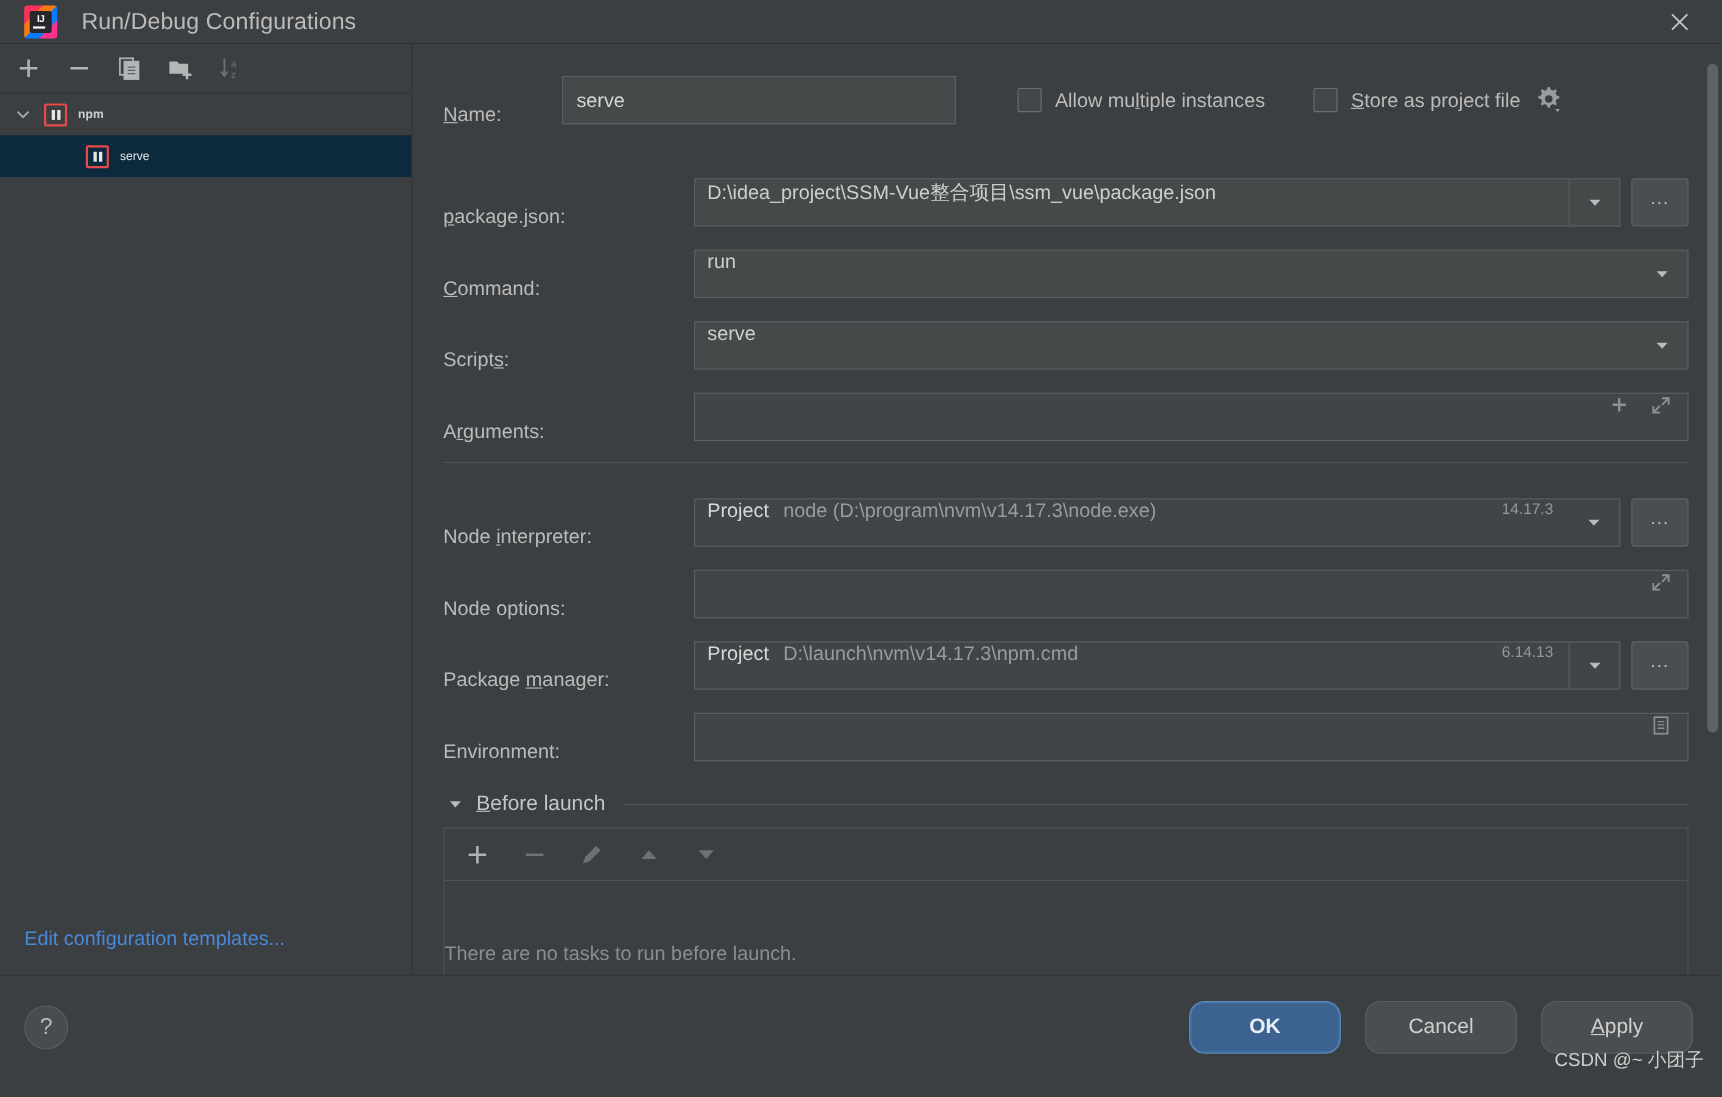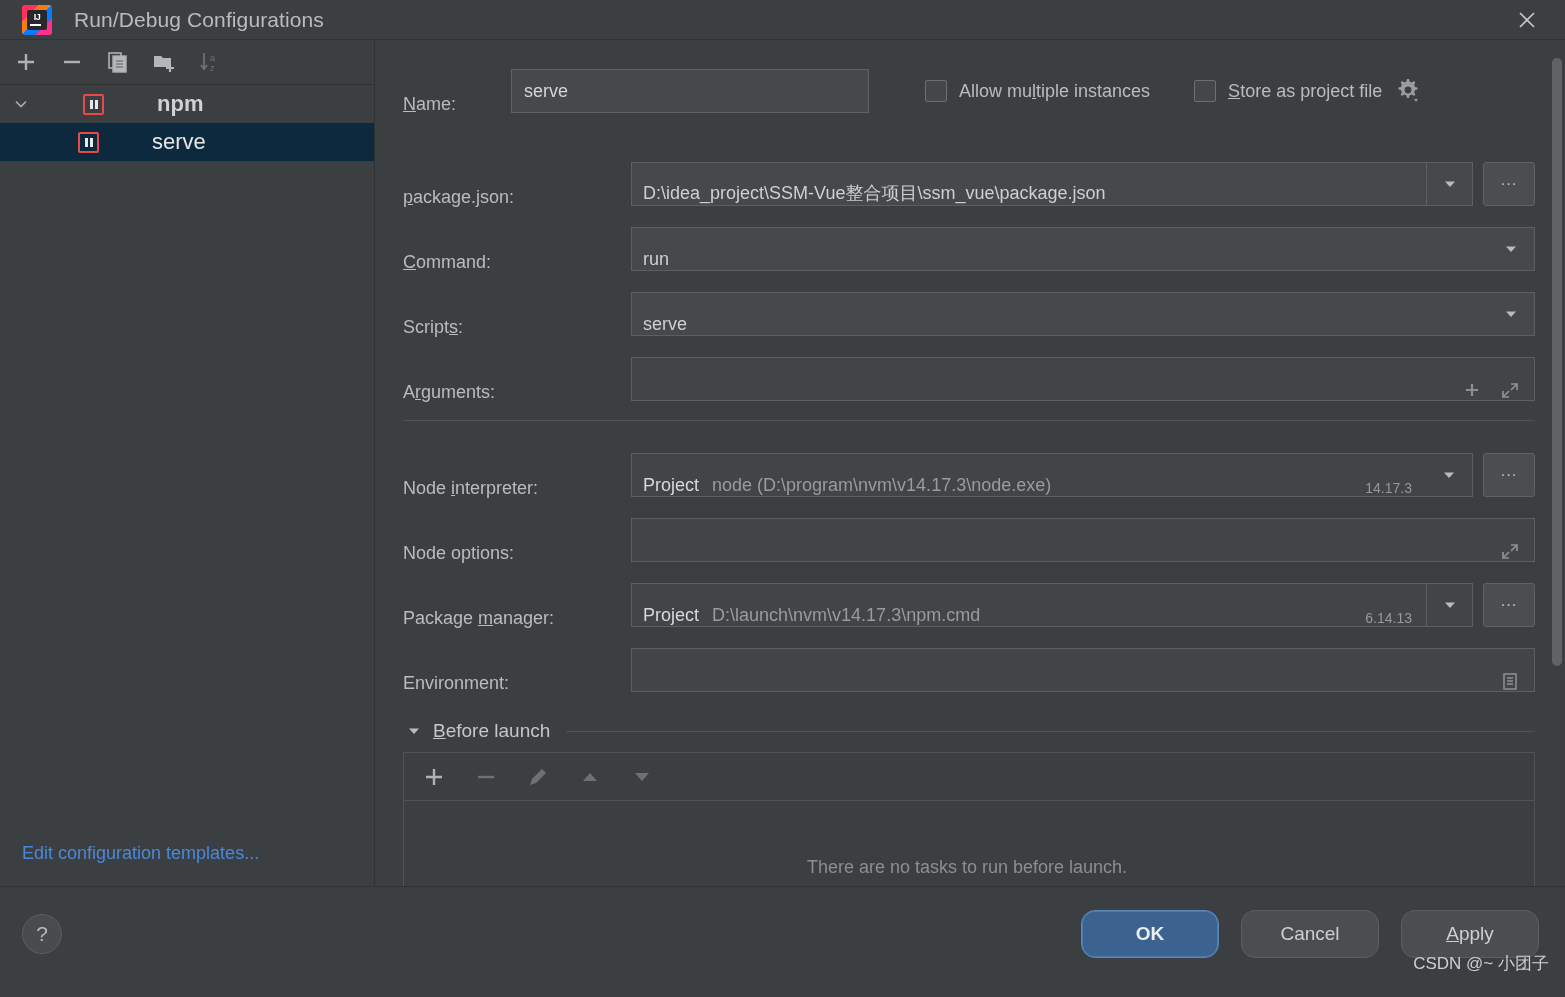"npm" .tree-row { font-size: 22px -> 11px; gap: 43px -> none }
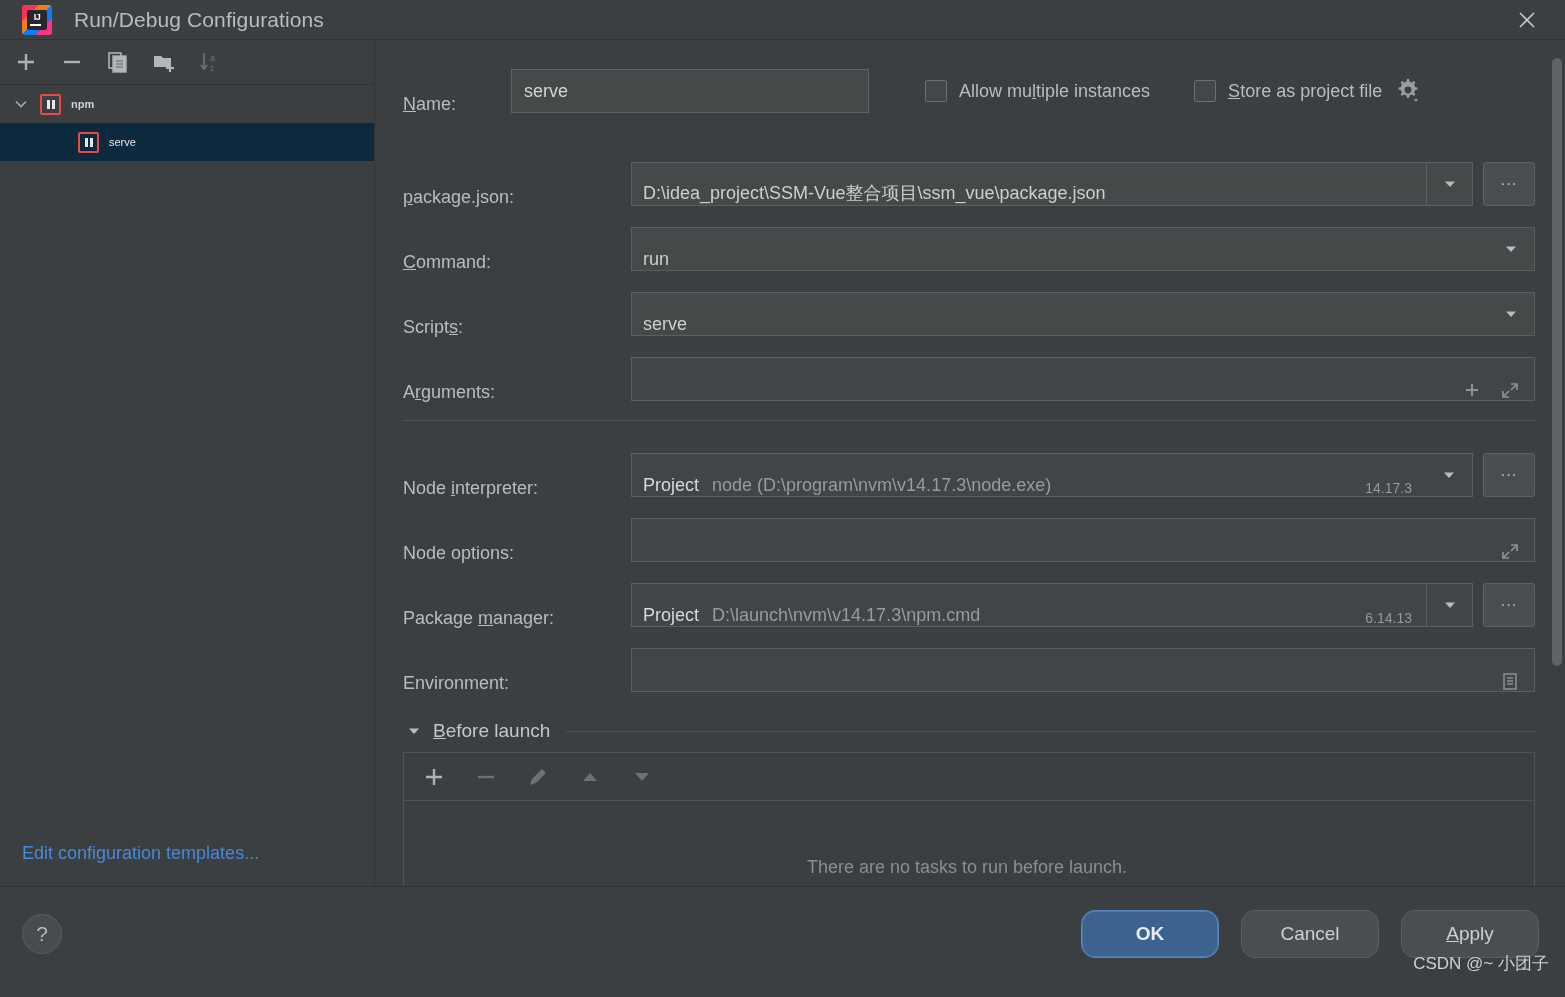"D:\idea_project\SSM-Vue整合项目\ssm_vue\pack" .fld { align-items: flex-end -> flex-start }
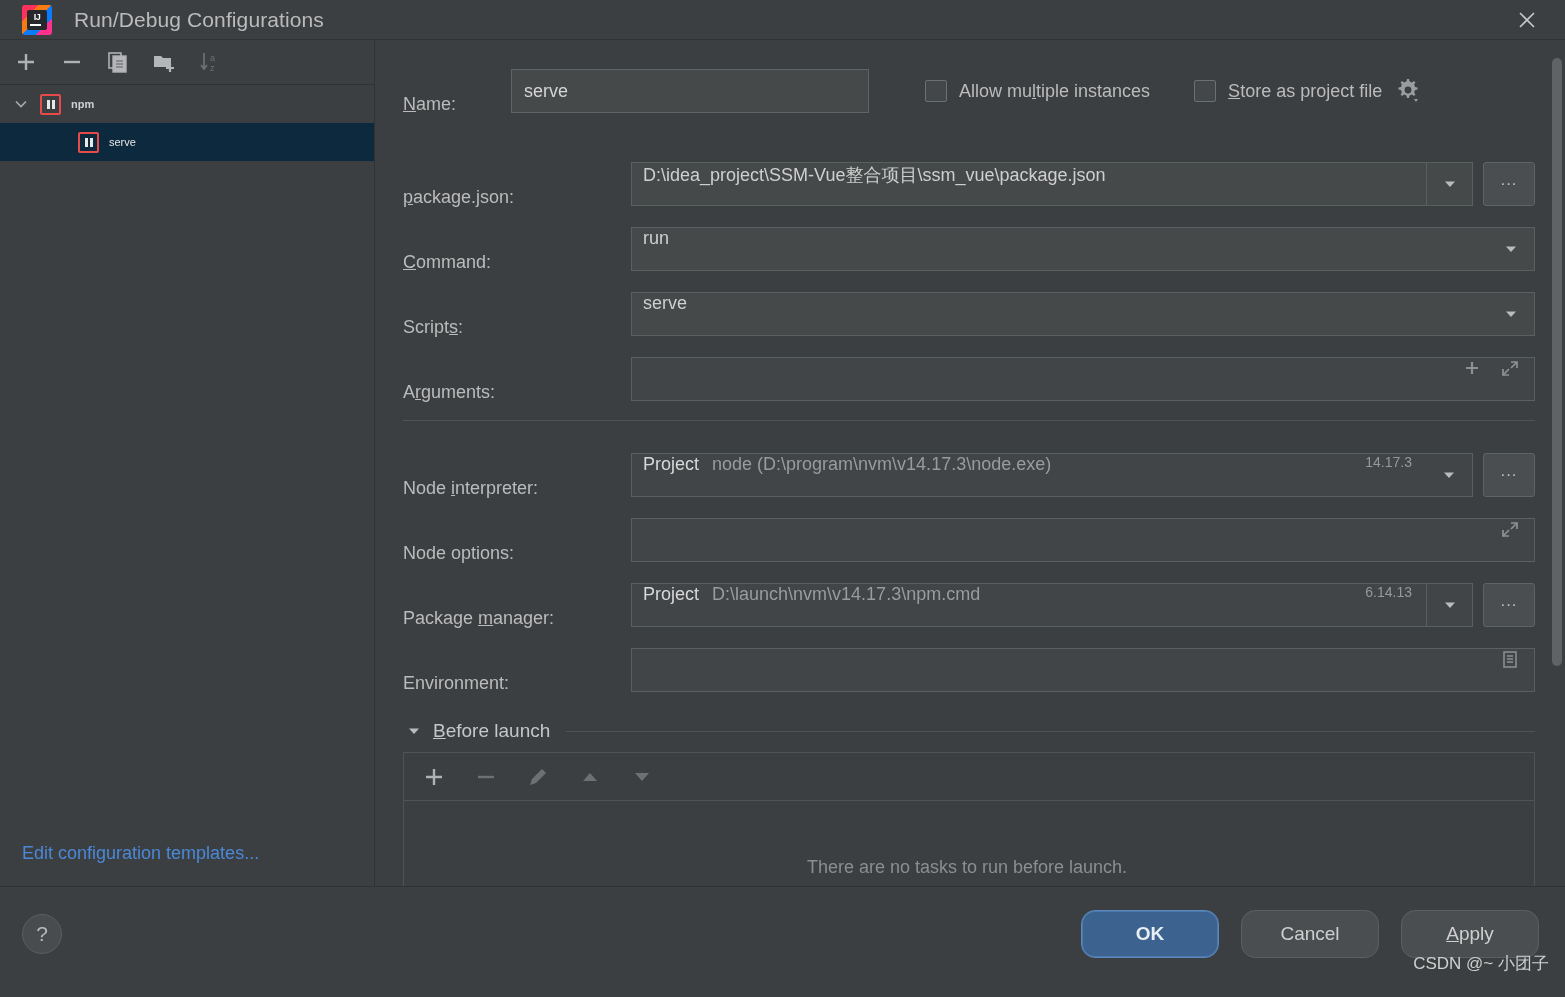"There are no tasks to" #bl-empty { text-align: center -> left }
